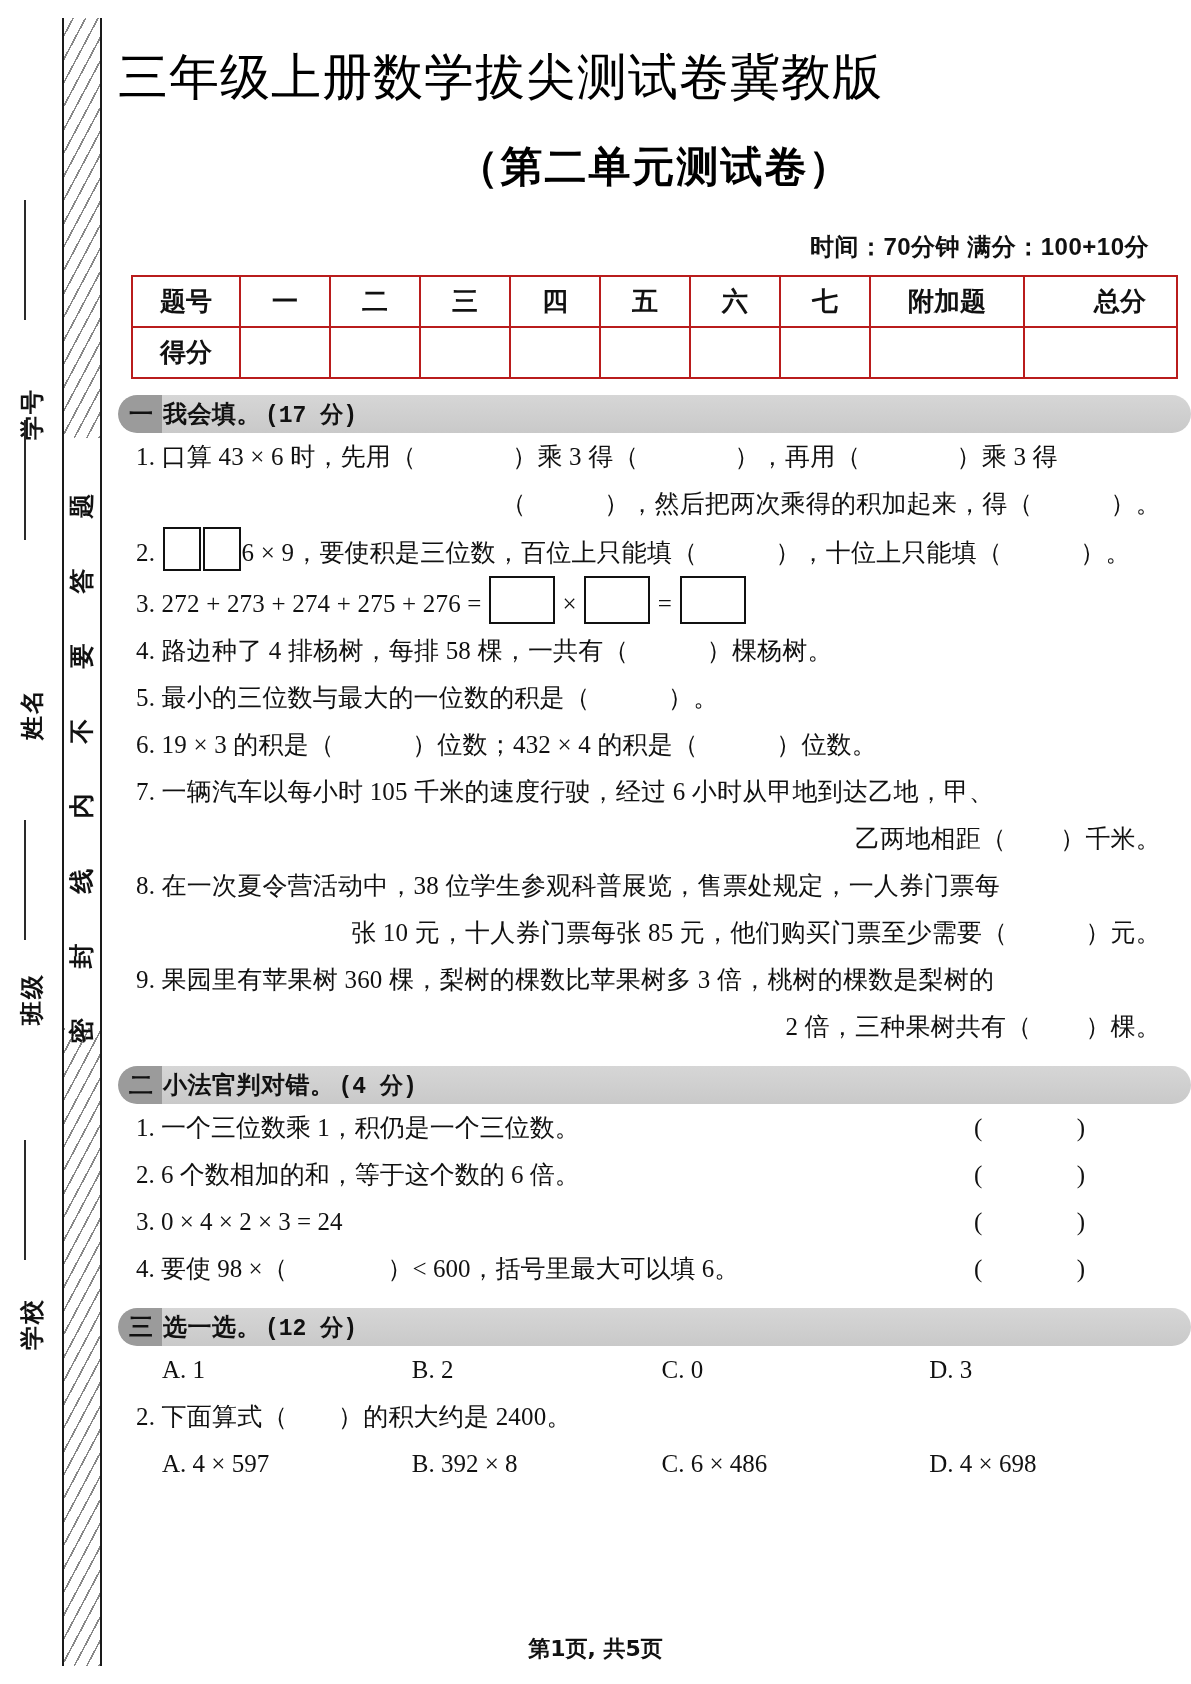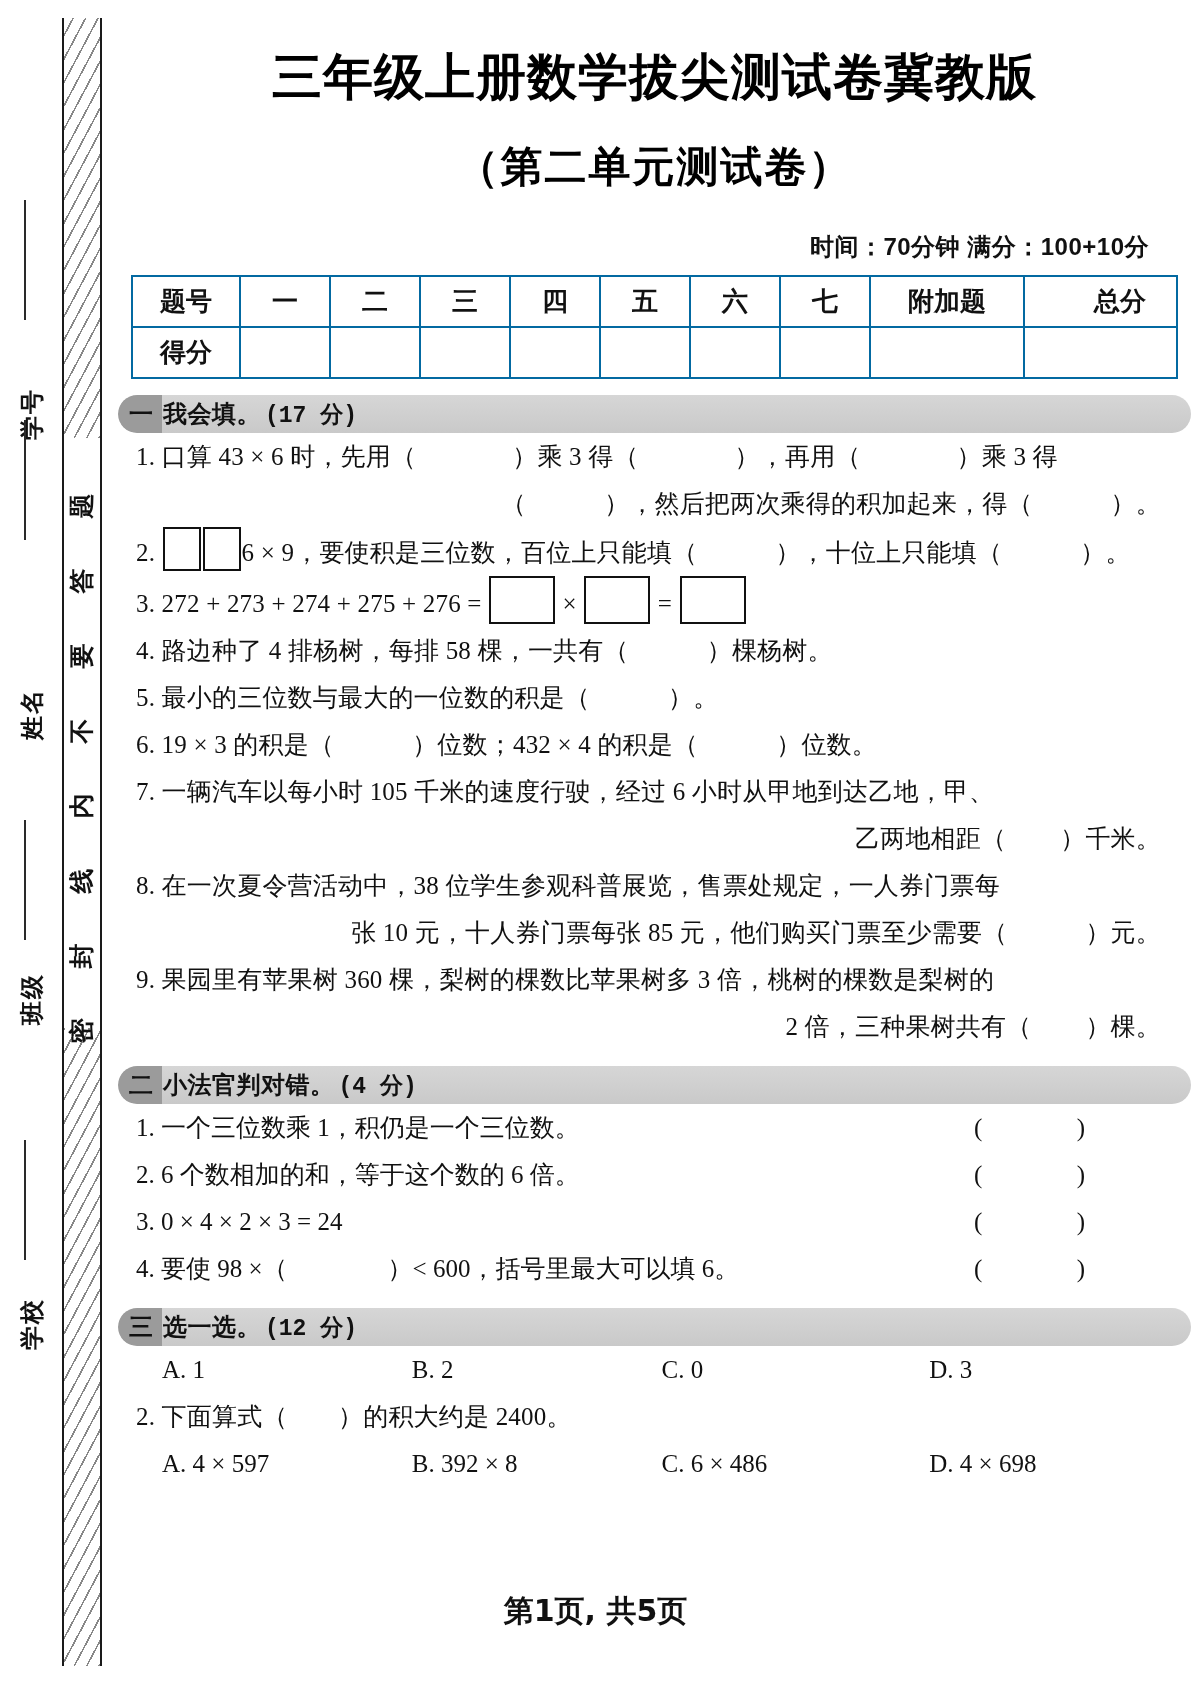"三年级上册数学拔尖测试卷冀教版" #title-main { font-weight: 700 -> 400; text-align: center -> none }
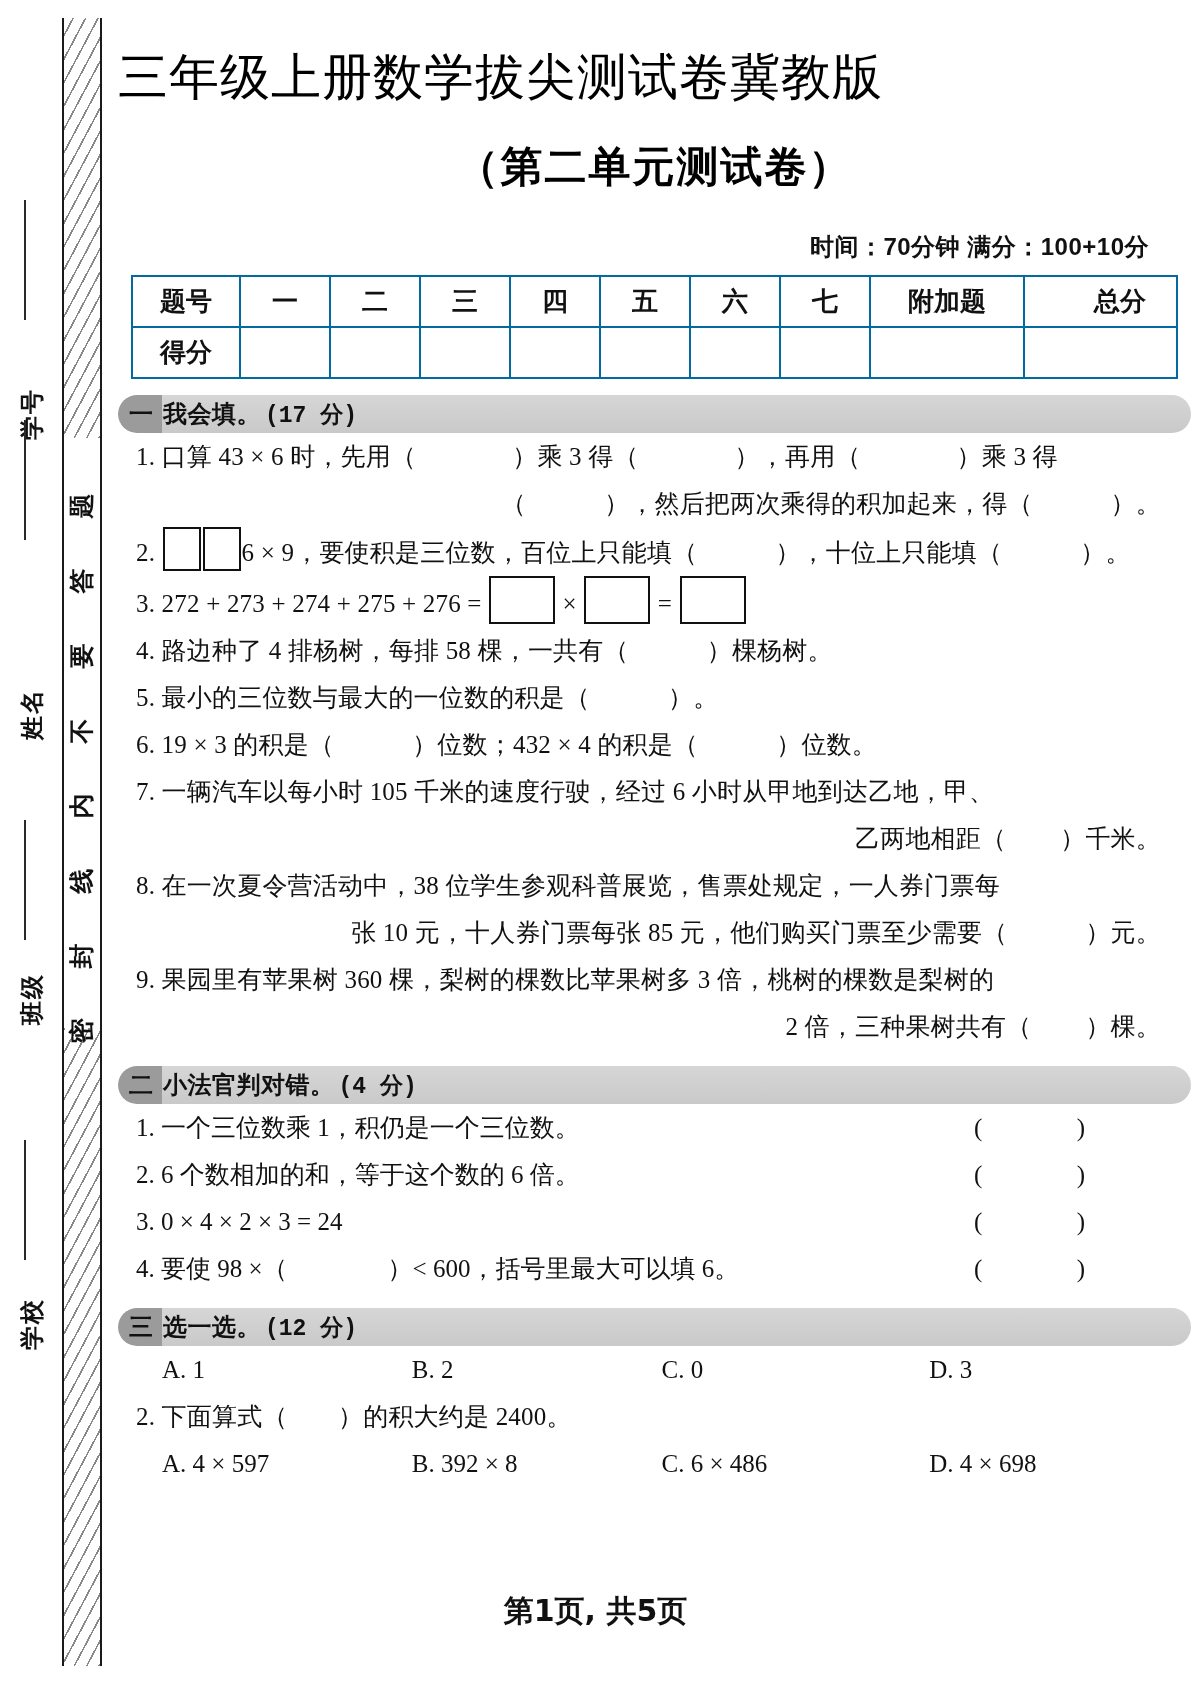"题号" #score-table td { border: 2px solid #0369a1 -> 2px solid #b91c1c }
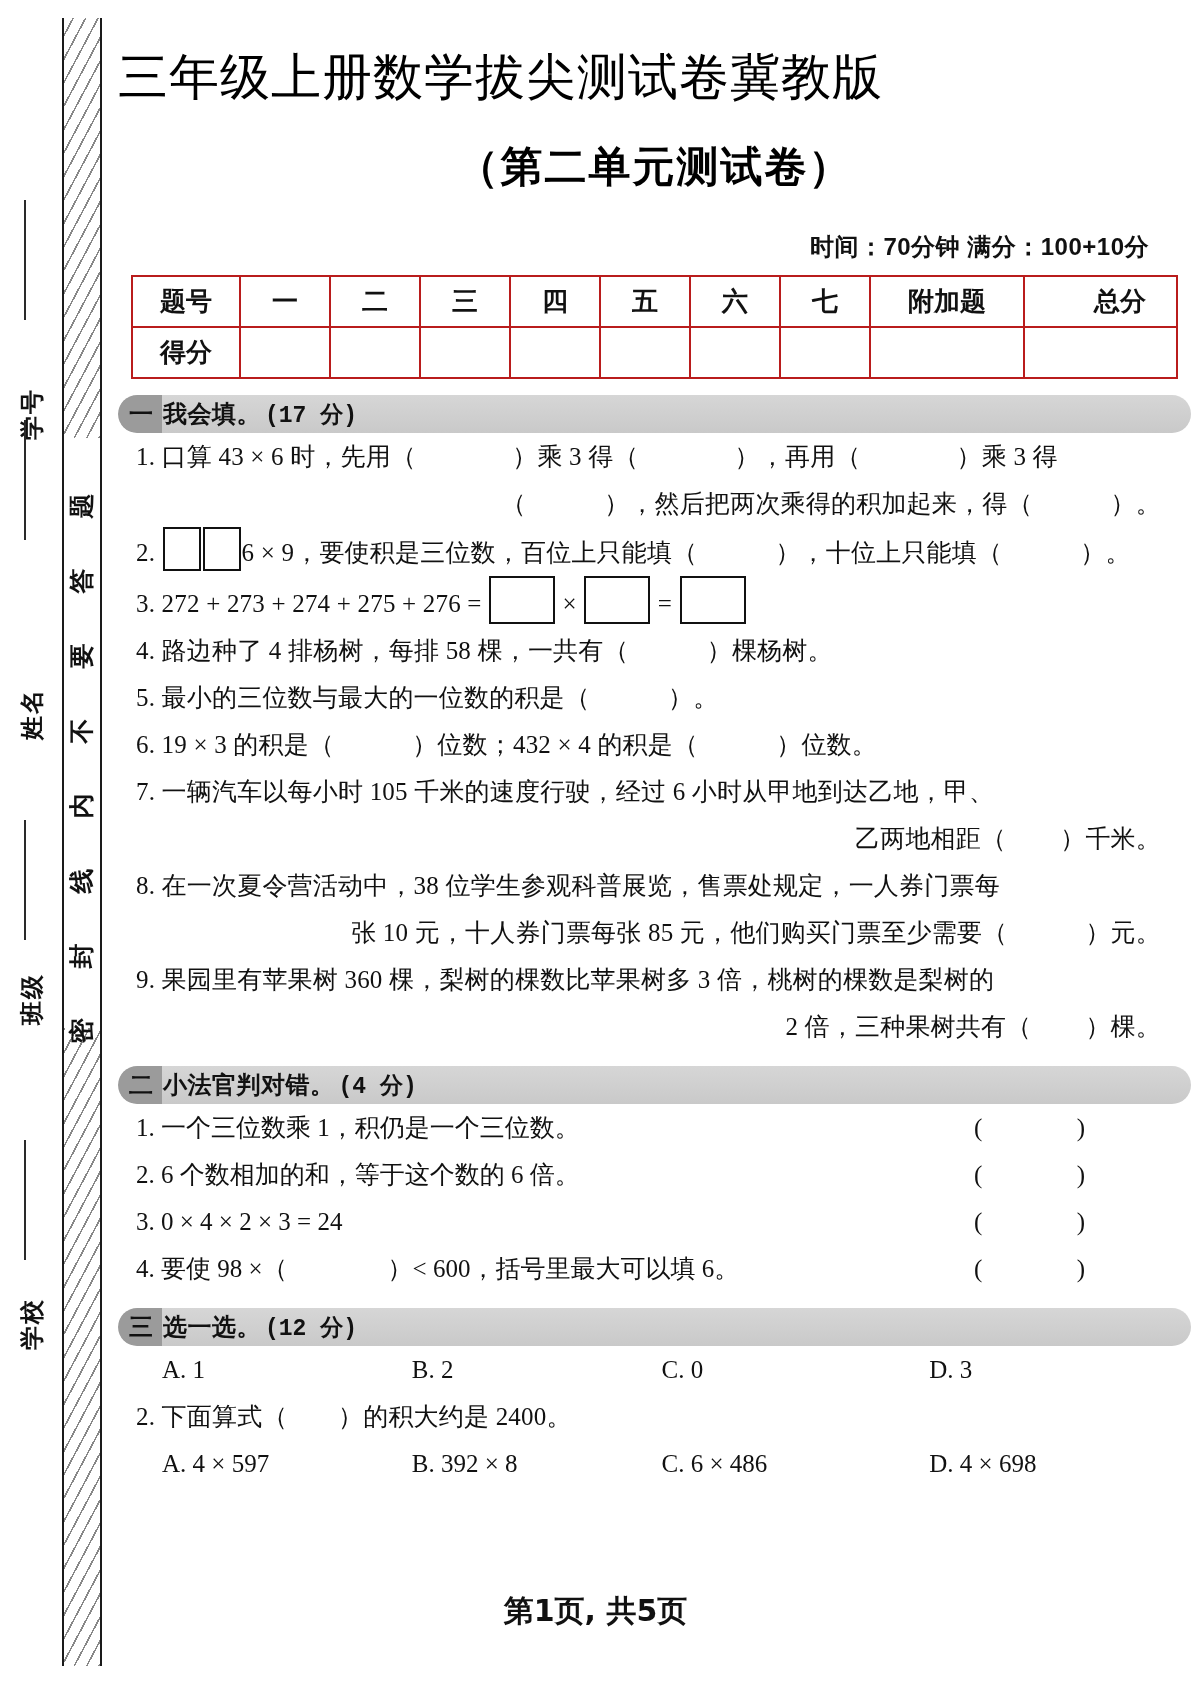"第1页, 共5页" #footer { bottom: 52px -> 20px; font-size: 30px -> 22px }
